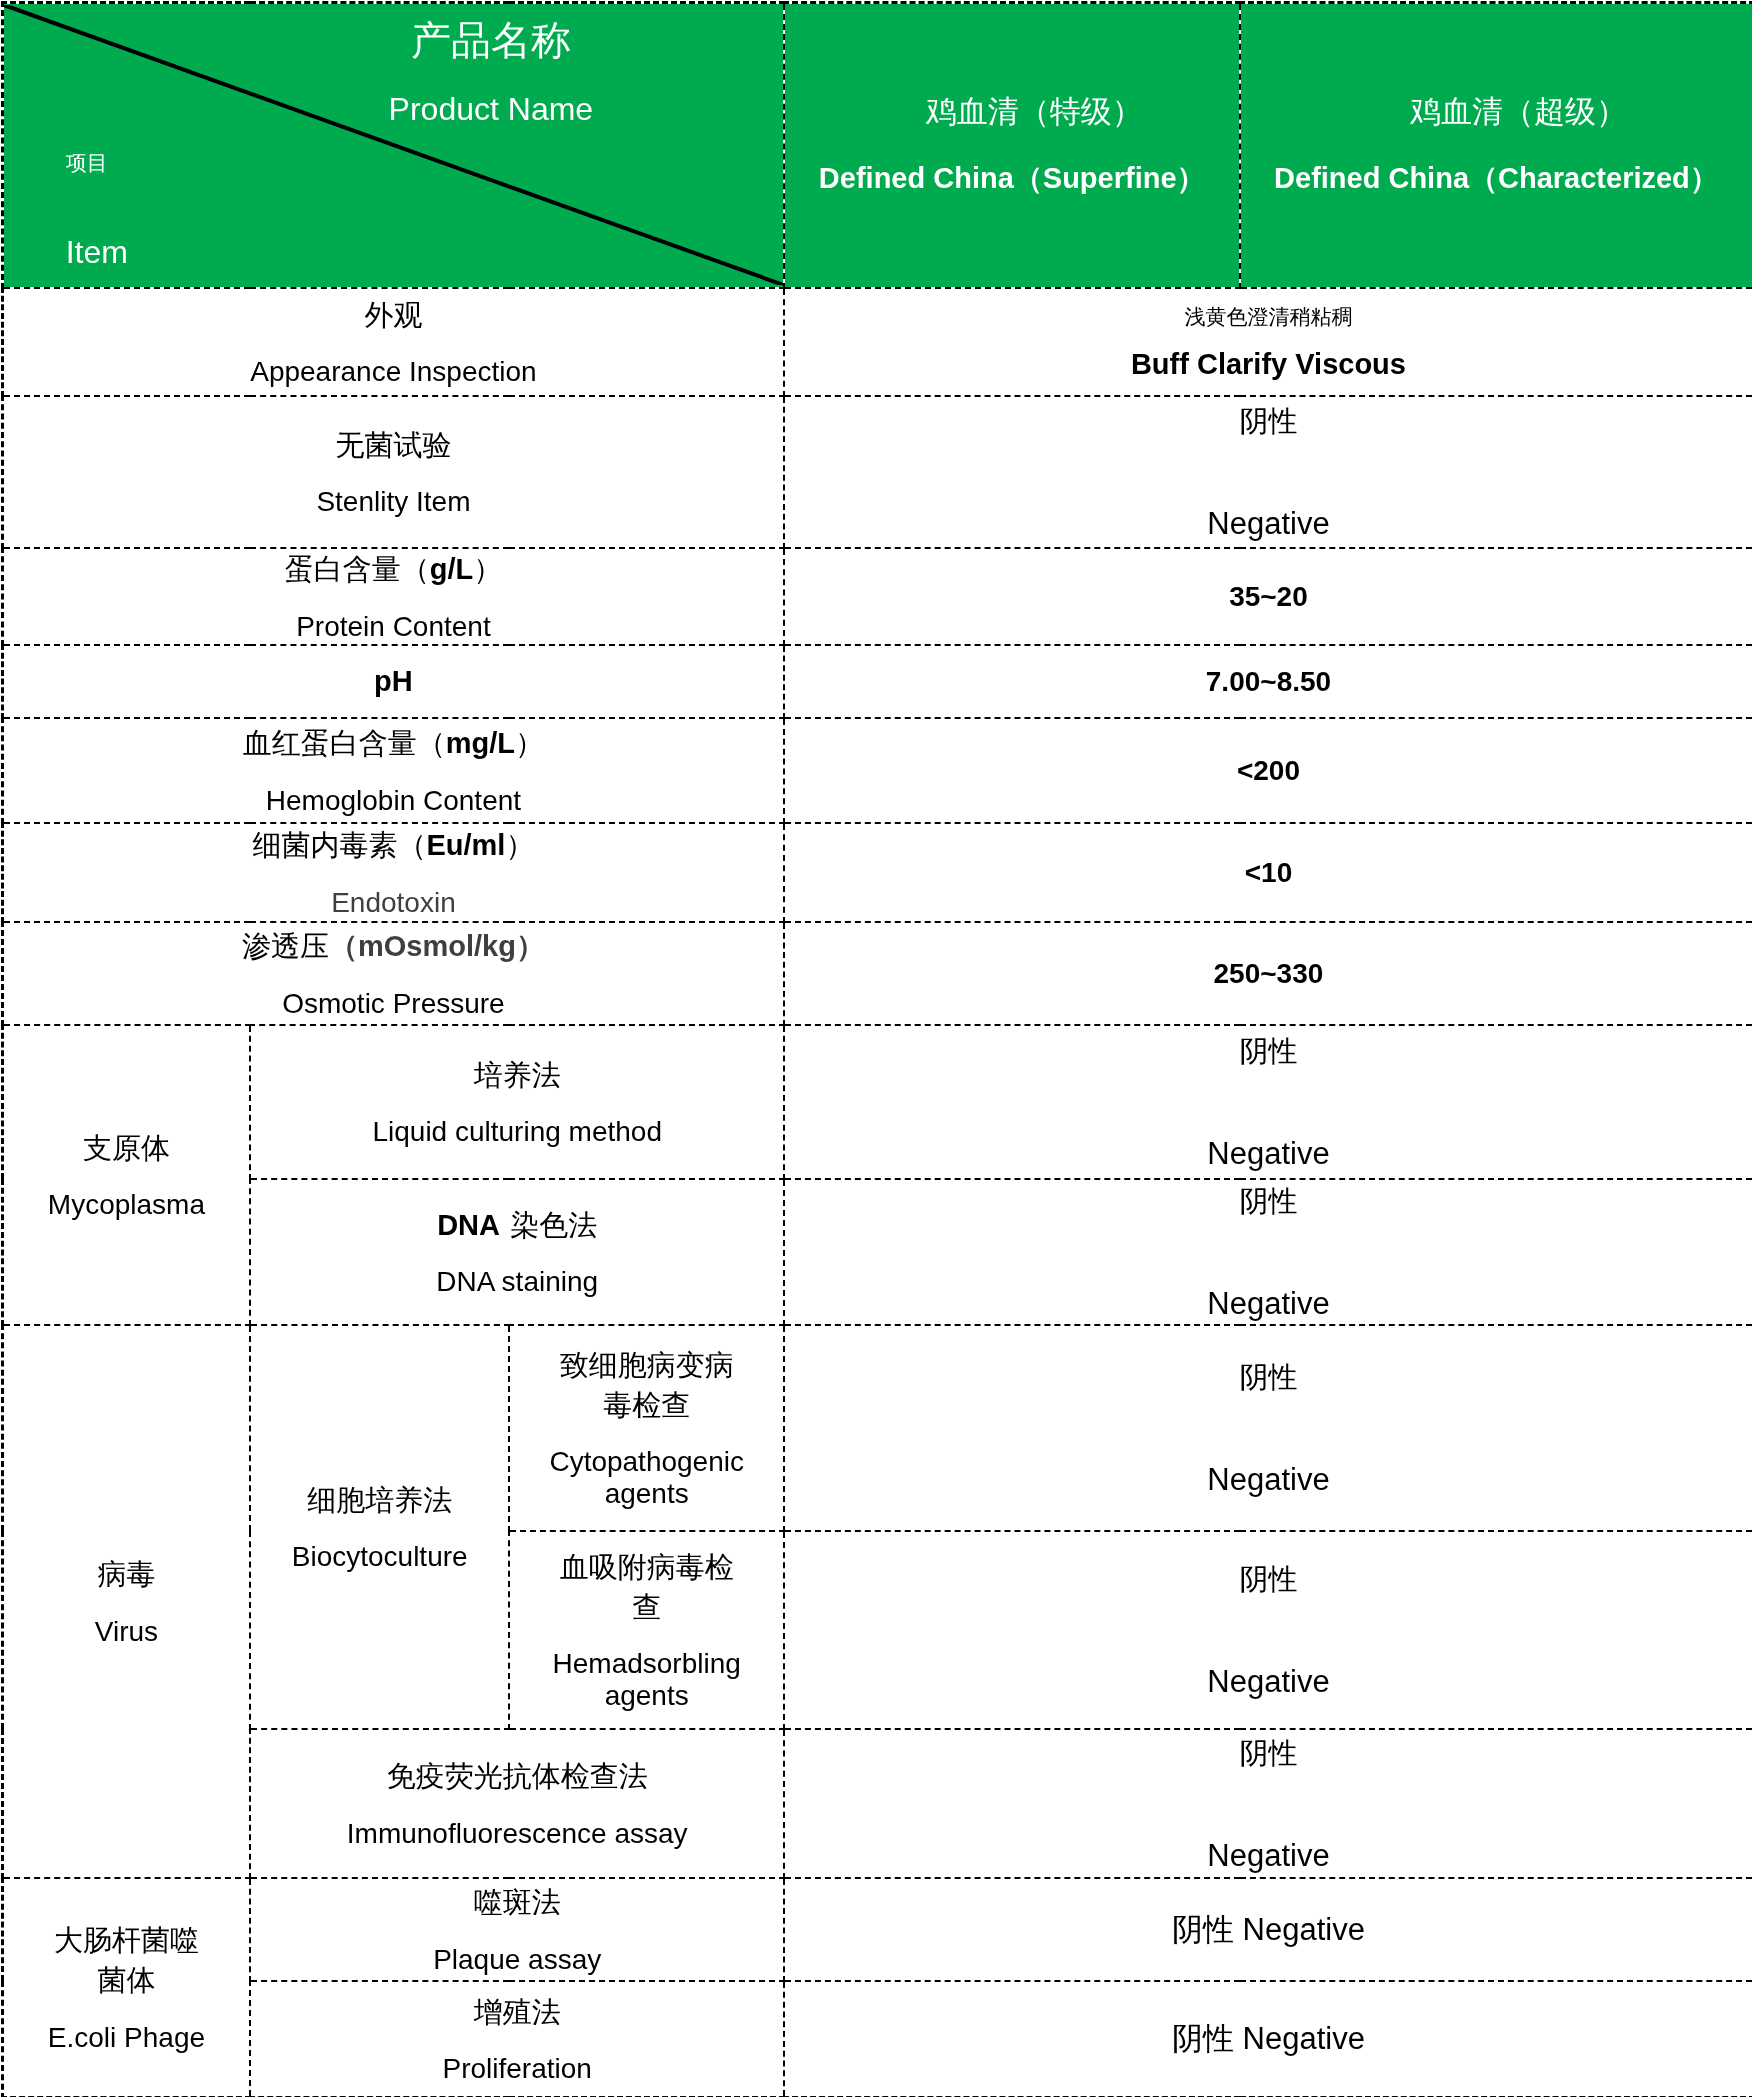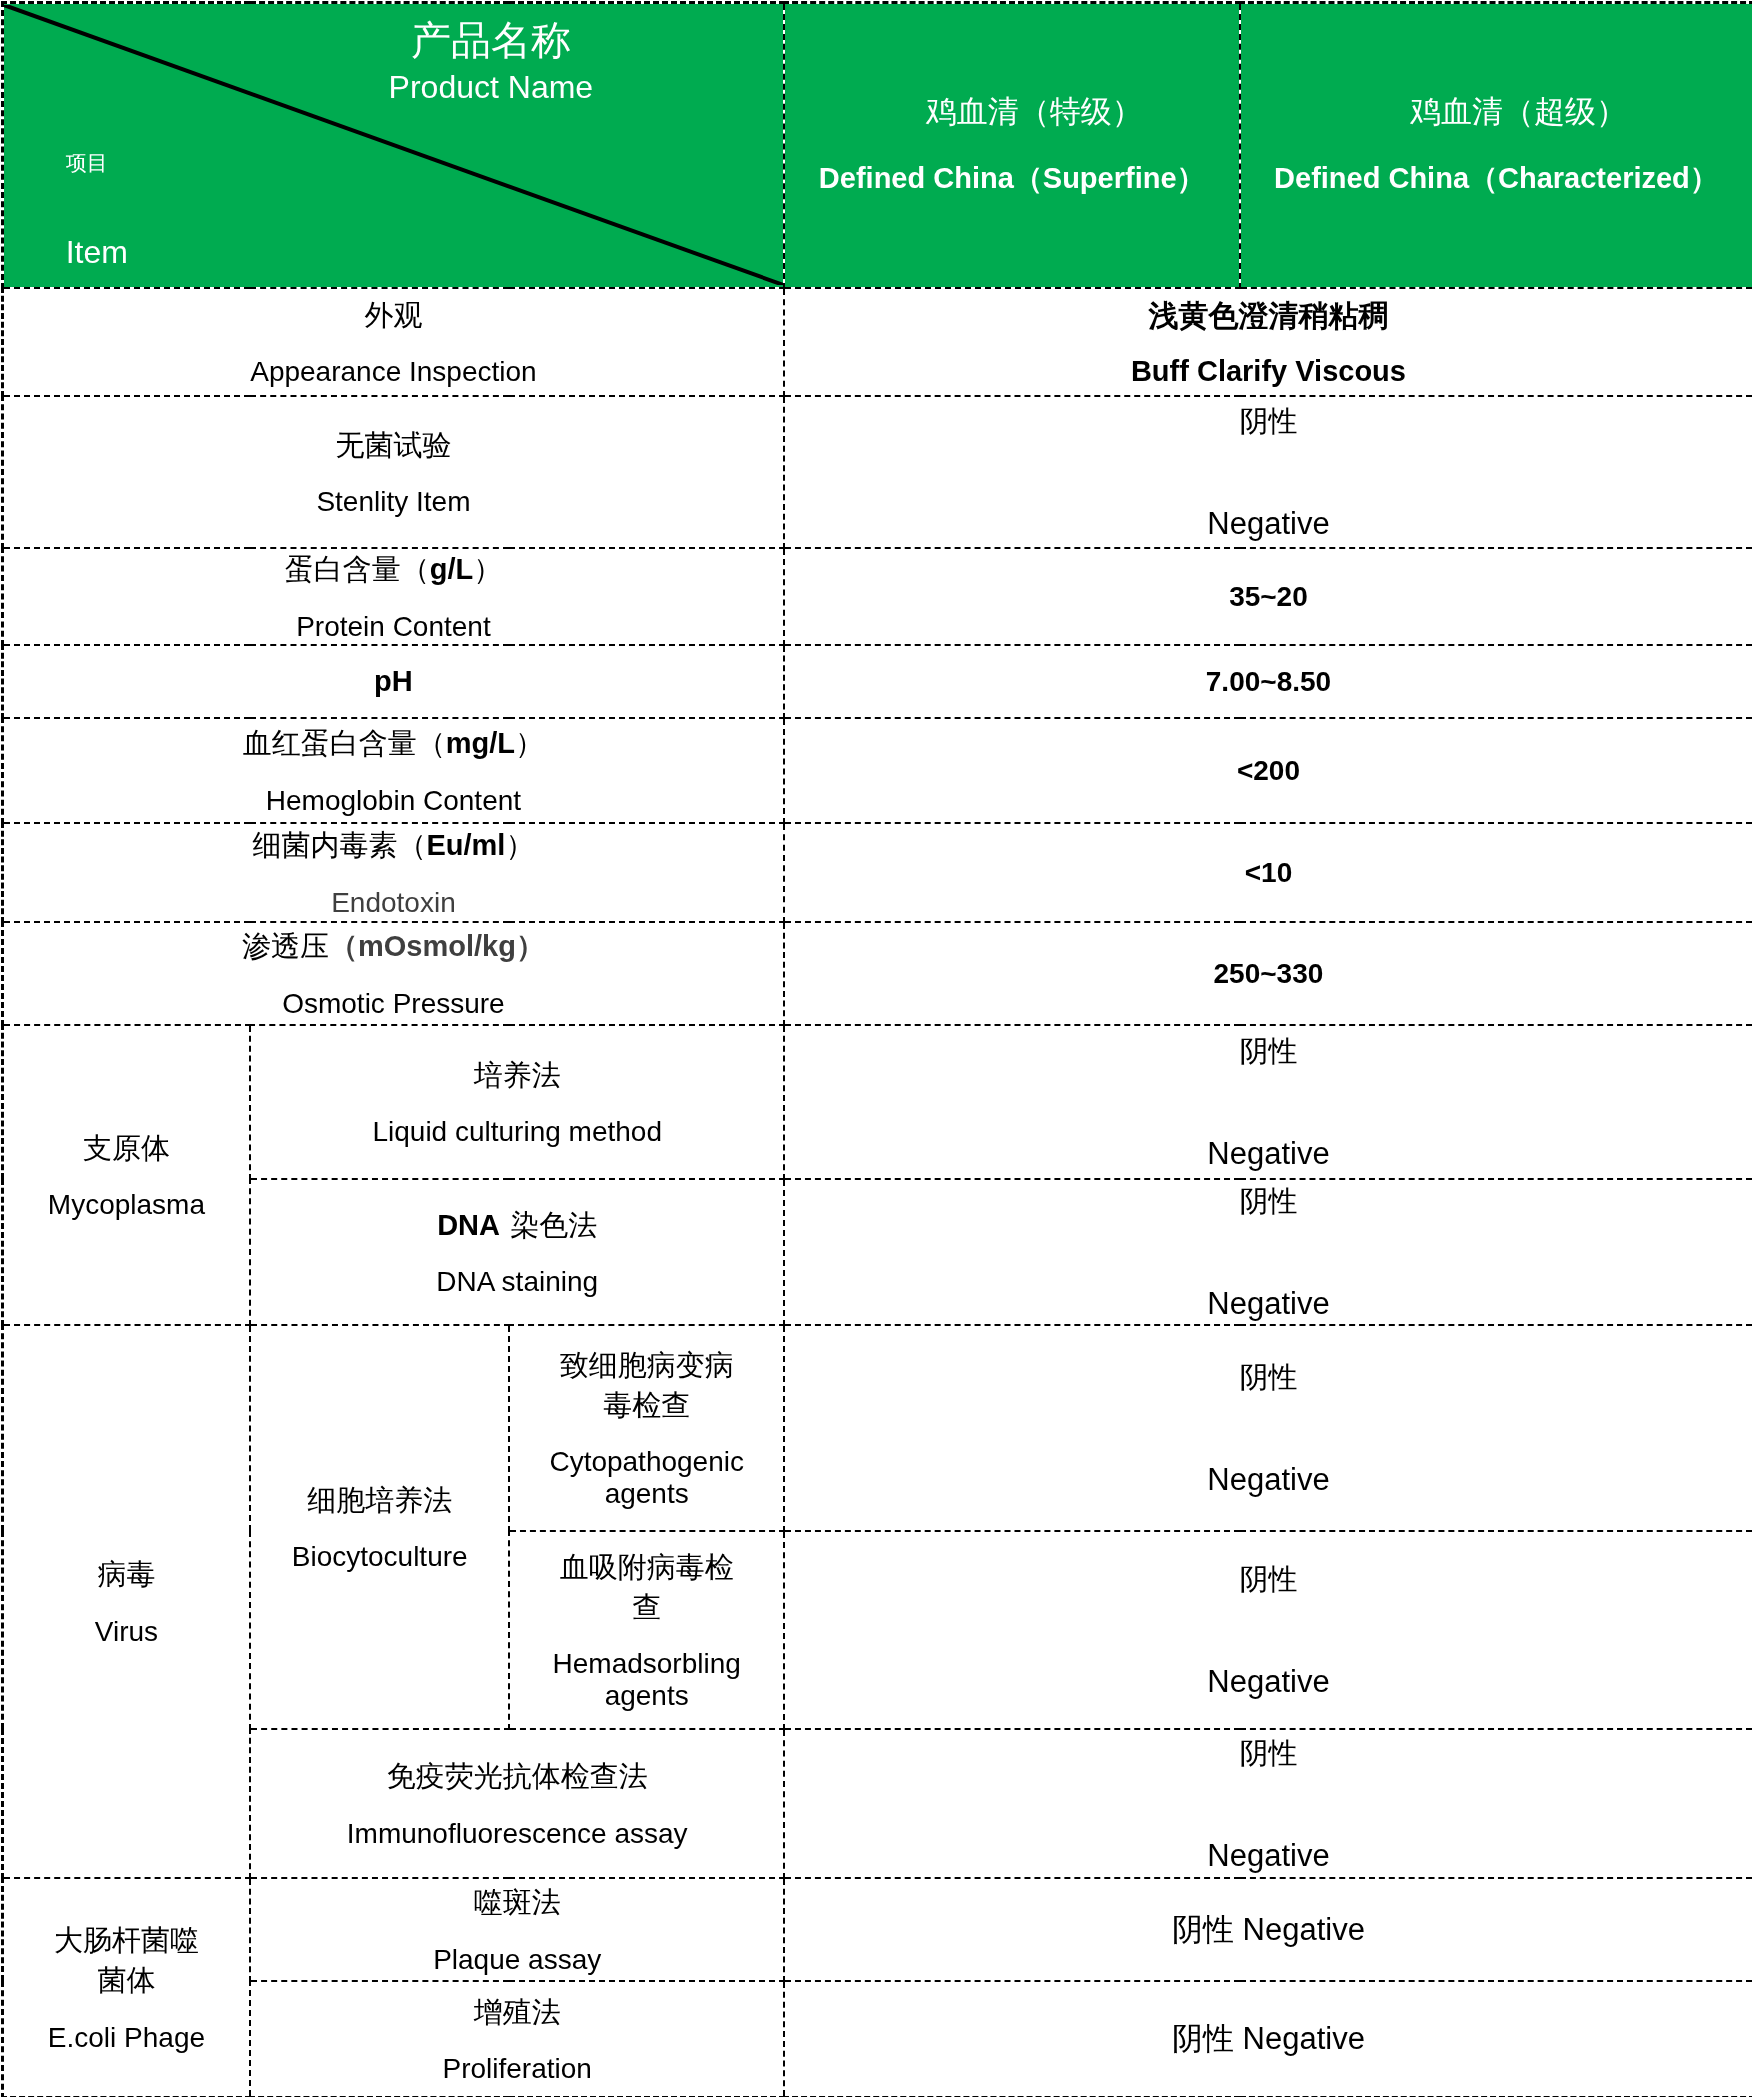"Product Name" .c-prod-en { top: 64px -> 86px }
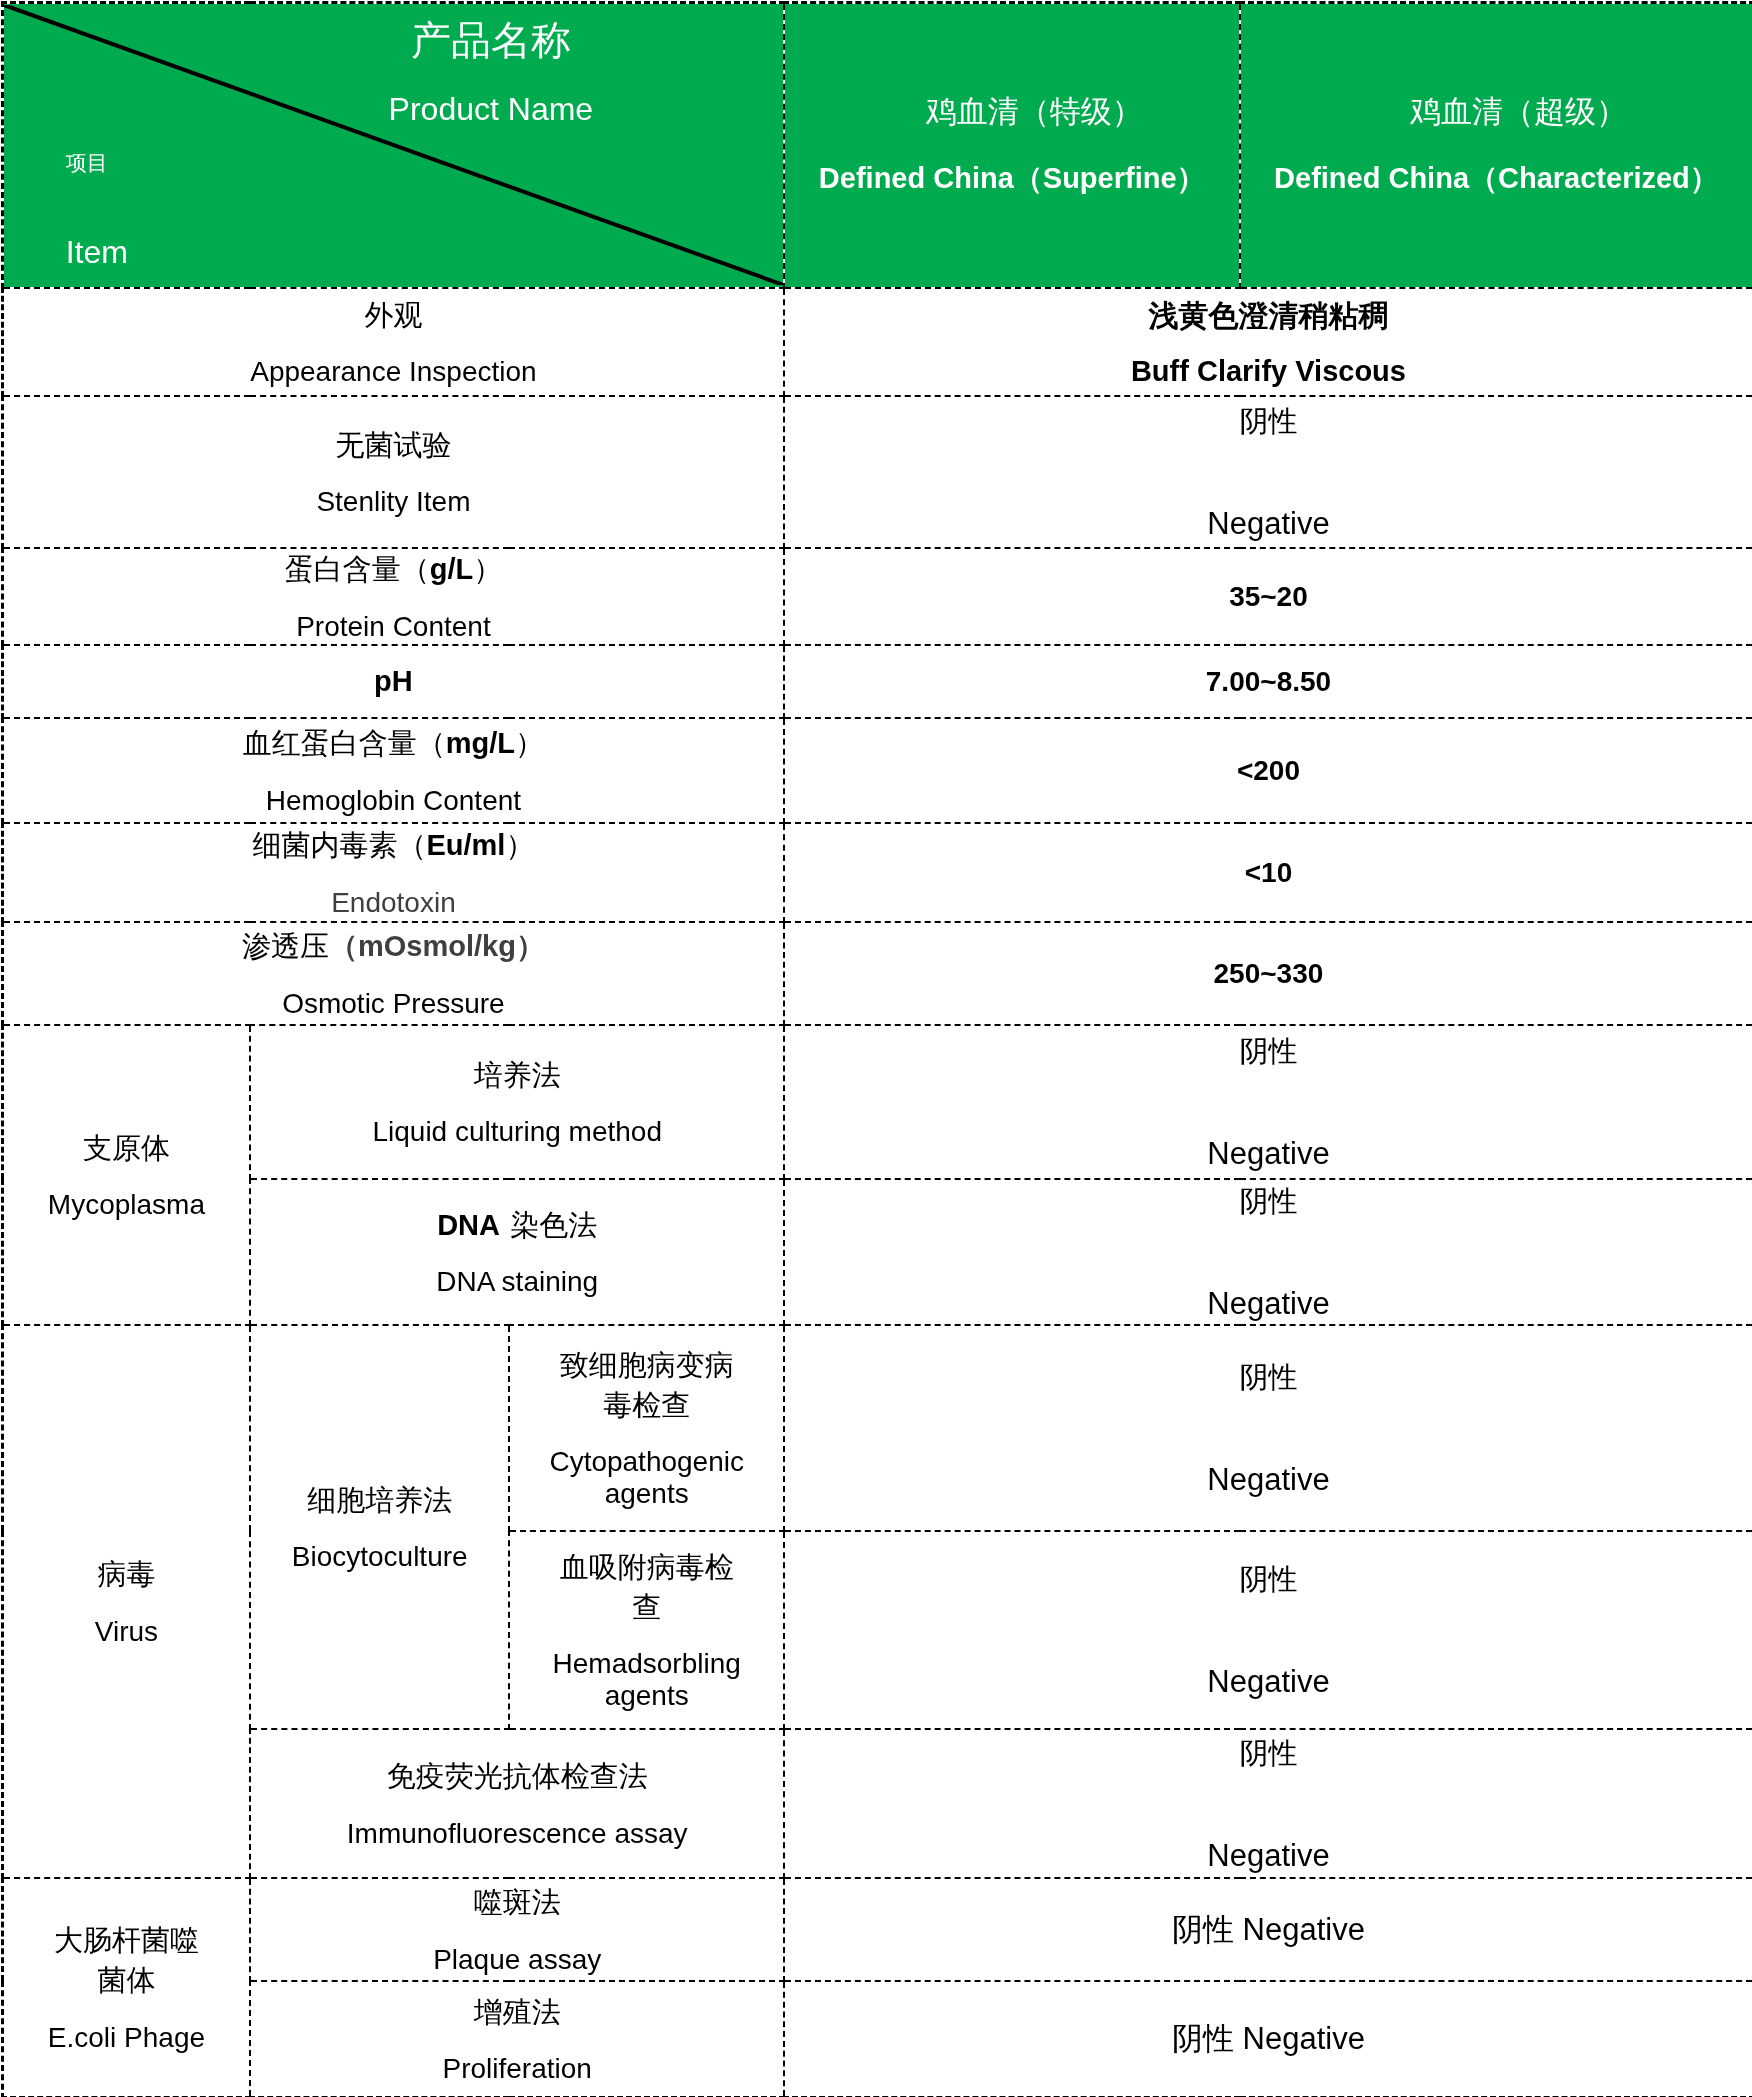"浅黄色澄清稍粘稠" .v-cn-bold { font-size: 30px -> 21px; font-weight: bold -> normal }
